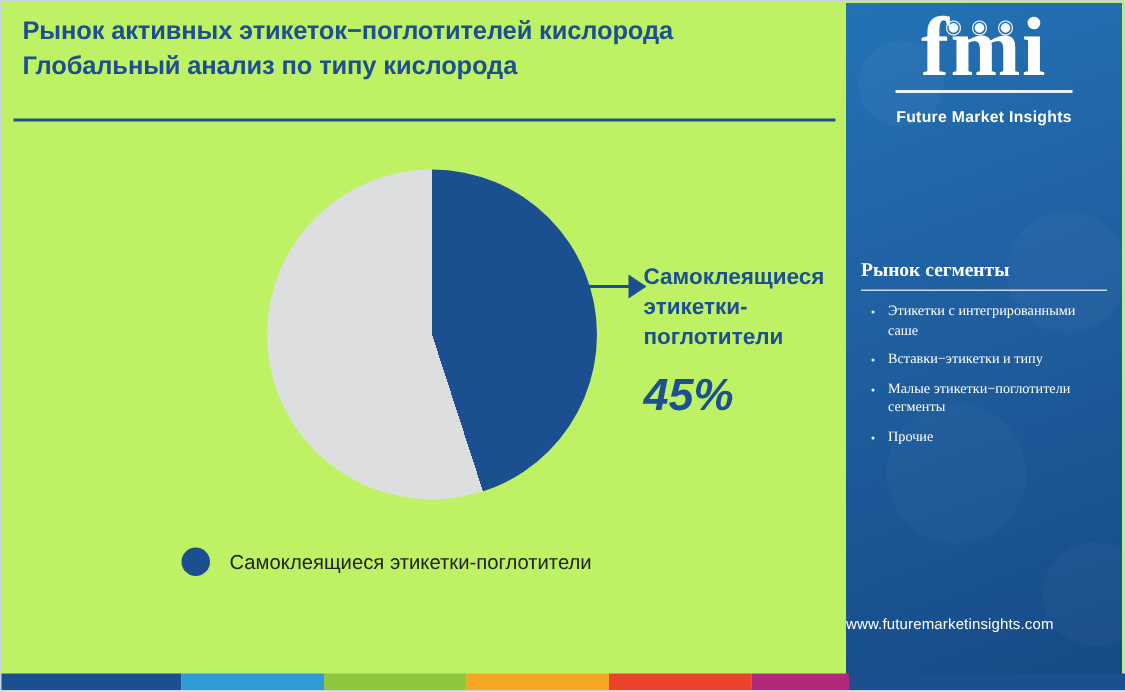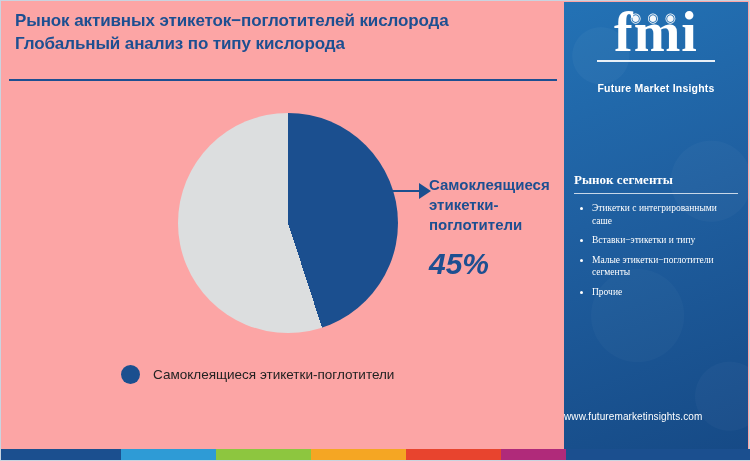"Рынок активных этикеток−поглотителей" .page { background: #fca5a5 -> #bef264 }
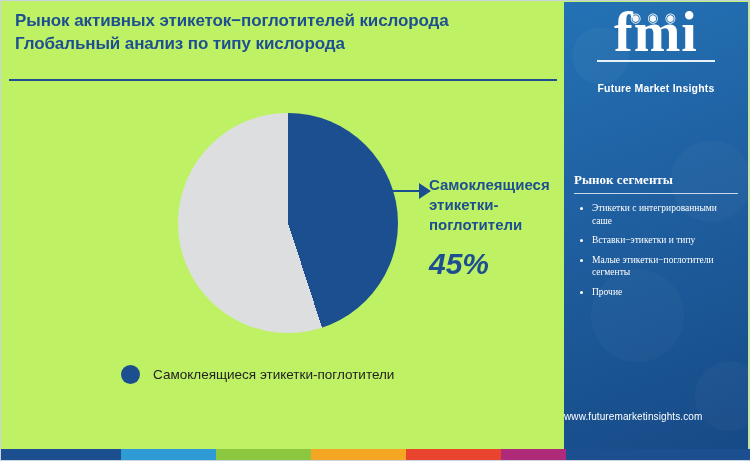"Future Market Insights" .logo-tagline { margin-top: 20px -> 10px }
